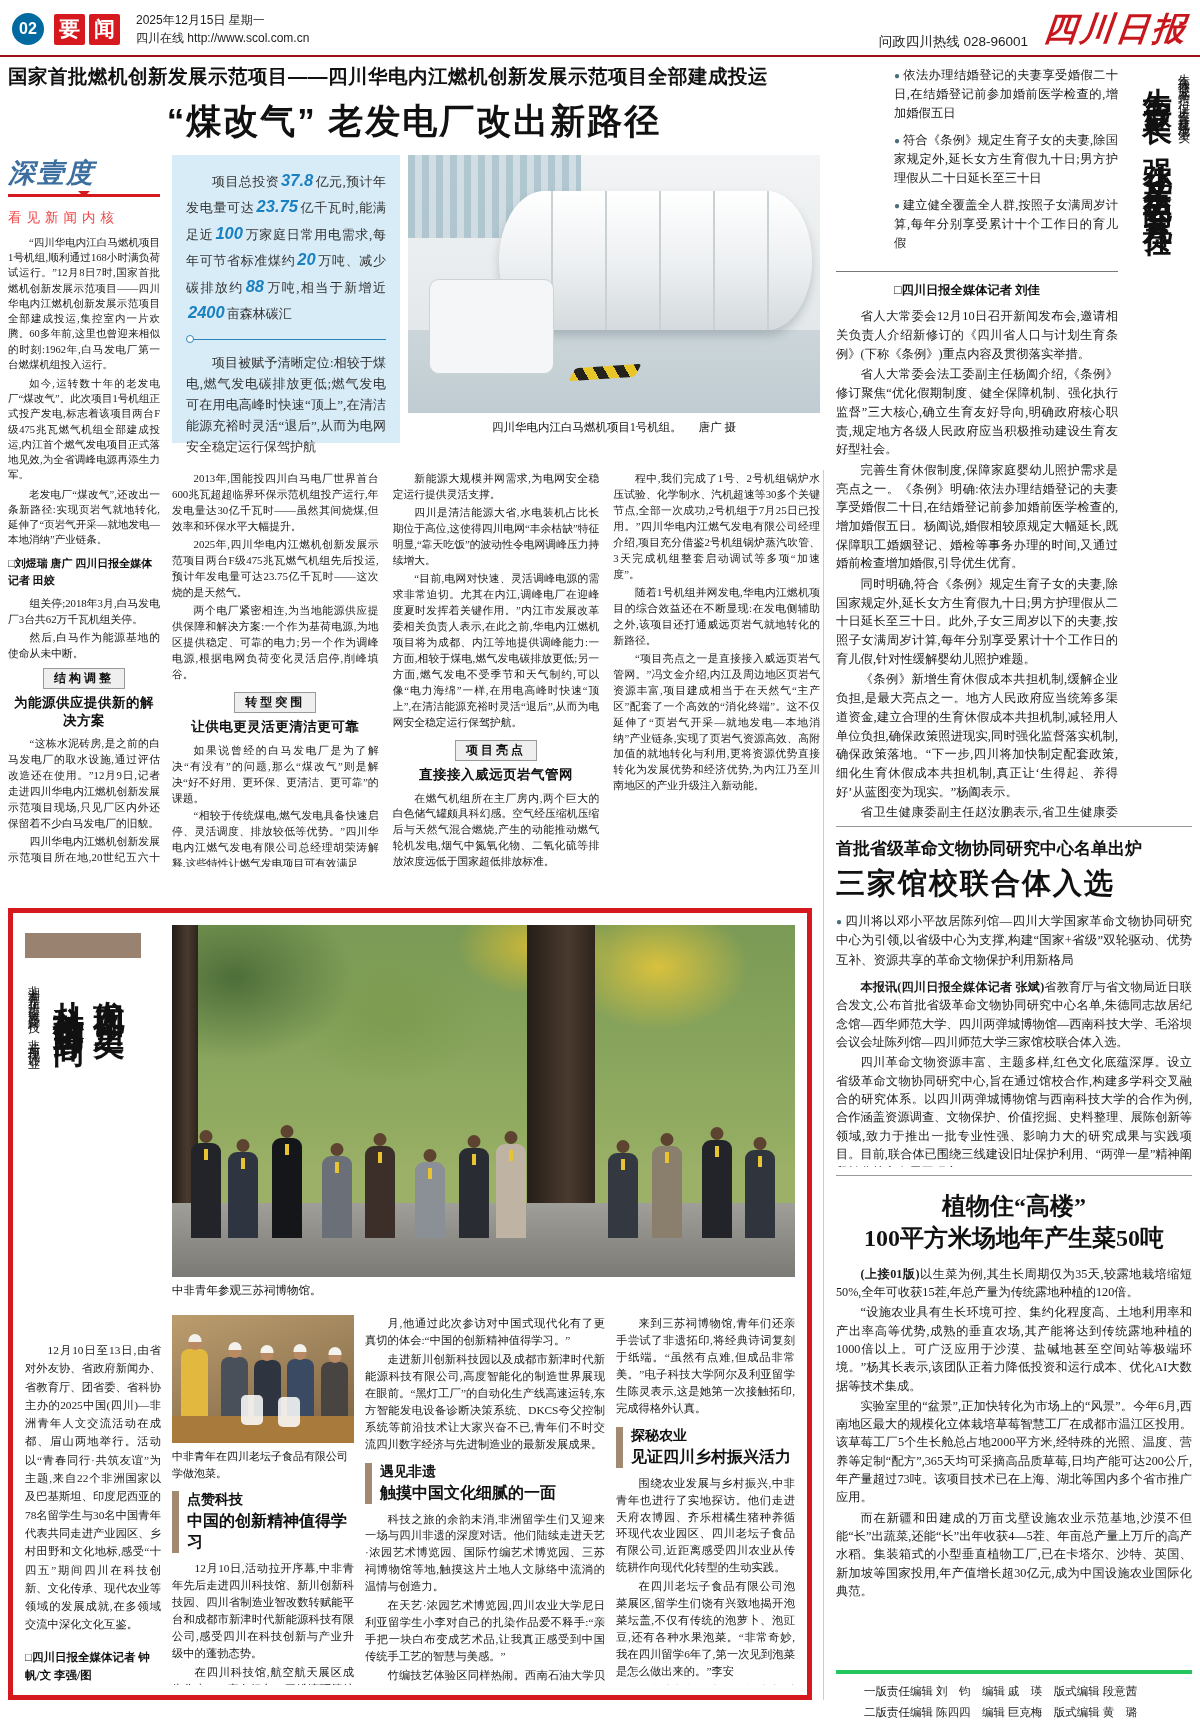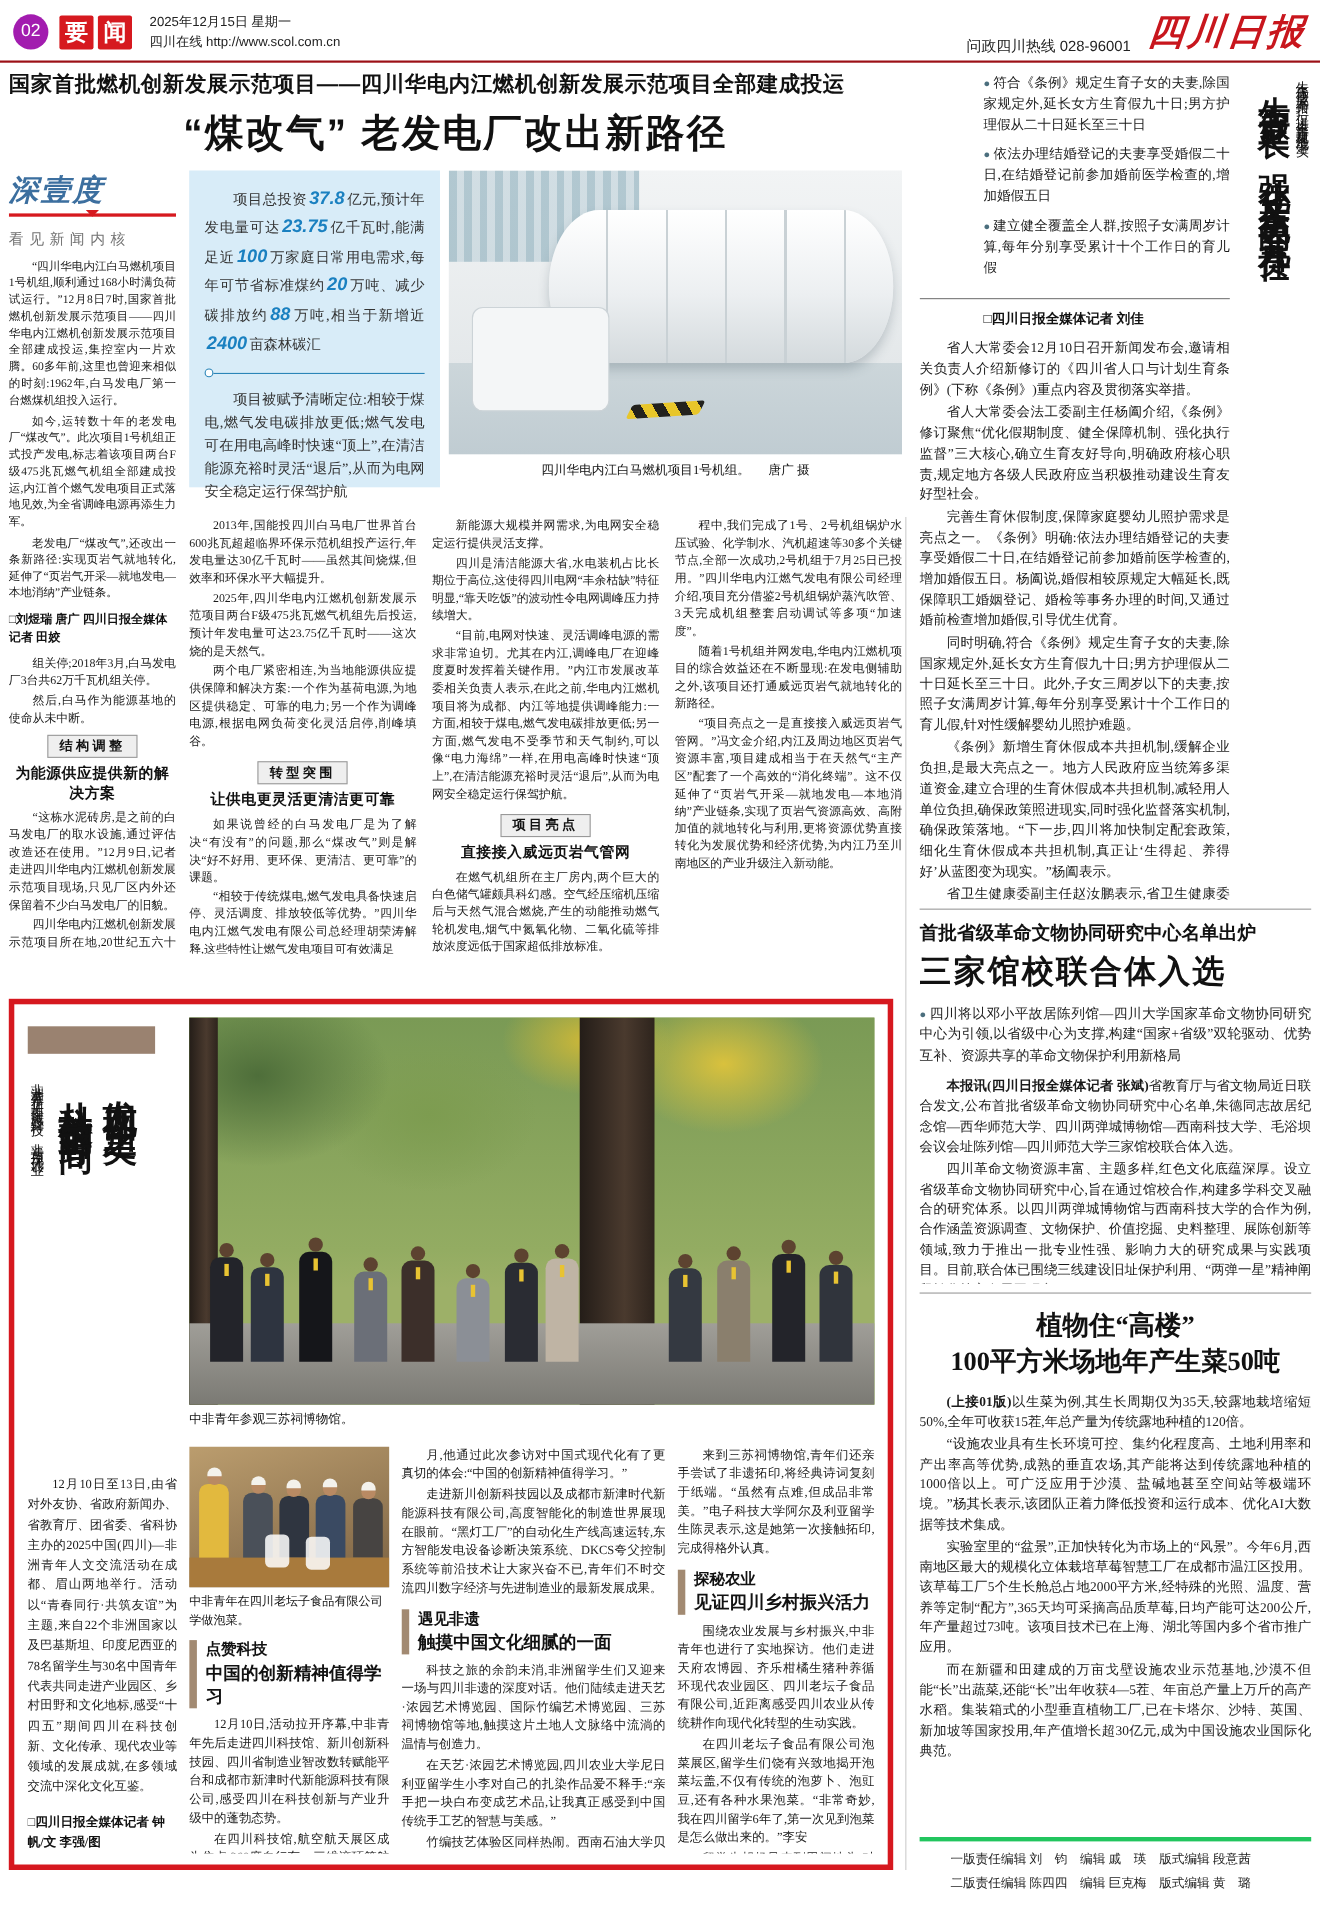"02" .pagenum { background: #a21caf -> #0369a1; font-weight: normal -> bold }
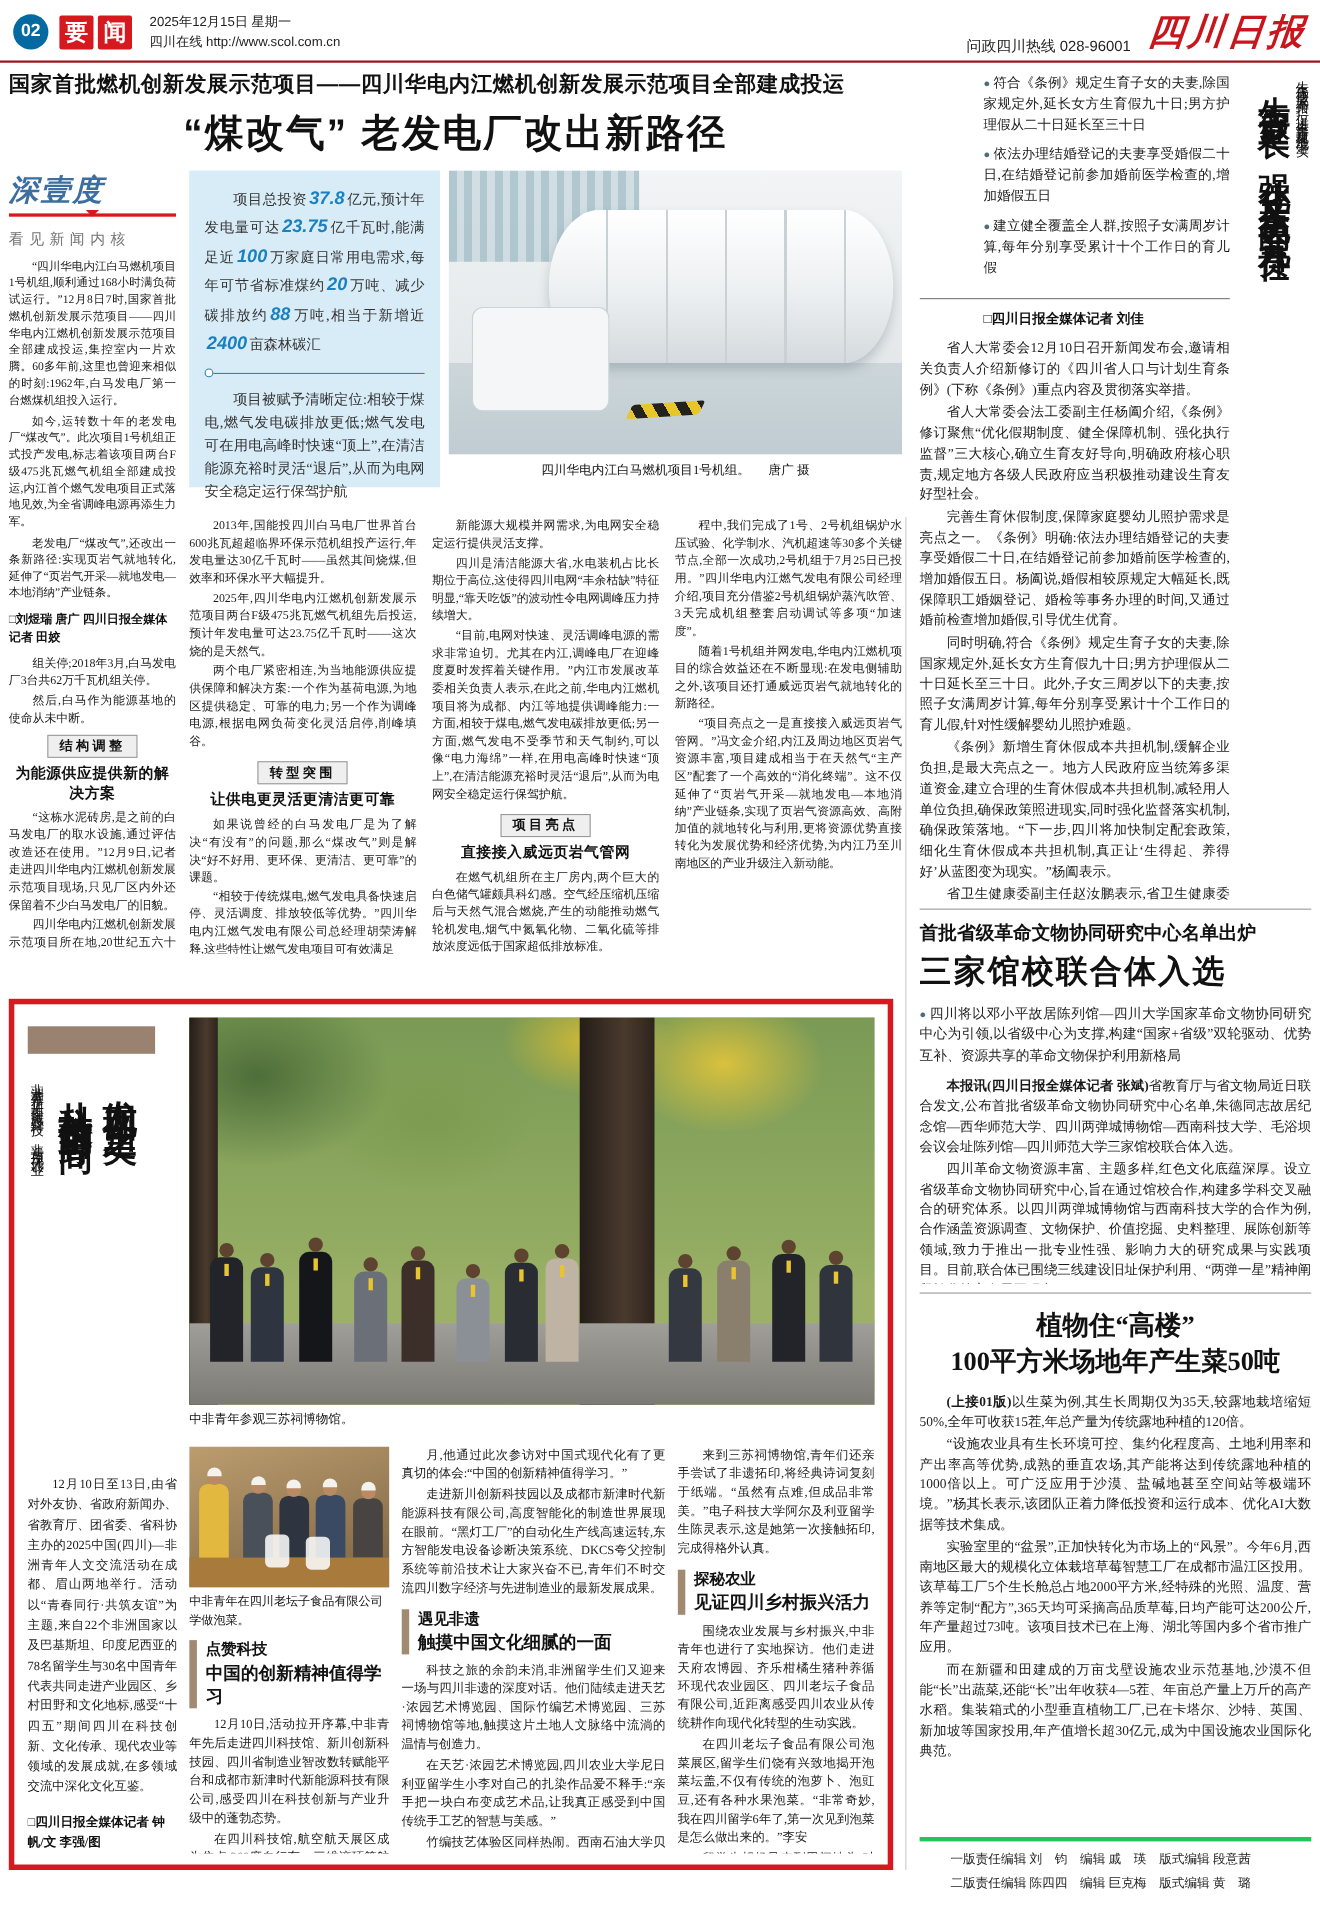"符合《条例》规定生育子女的夫妻,除国家规定外,延长女方生育假九十日;男方护理假从" p { order: before "依法办理结婚登记的夫妻享受婚假二十日,在结婚登记前参加婚前医学检查的,增加婚假五" -> after "依法办理结婚登记的夫妻享受婚假二十日,在结婚登记前参加婚前医学检查的,增加婚假五" }
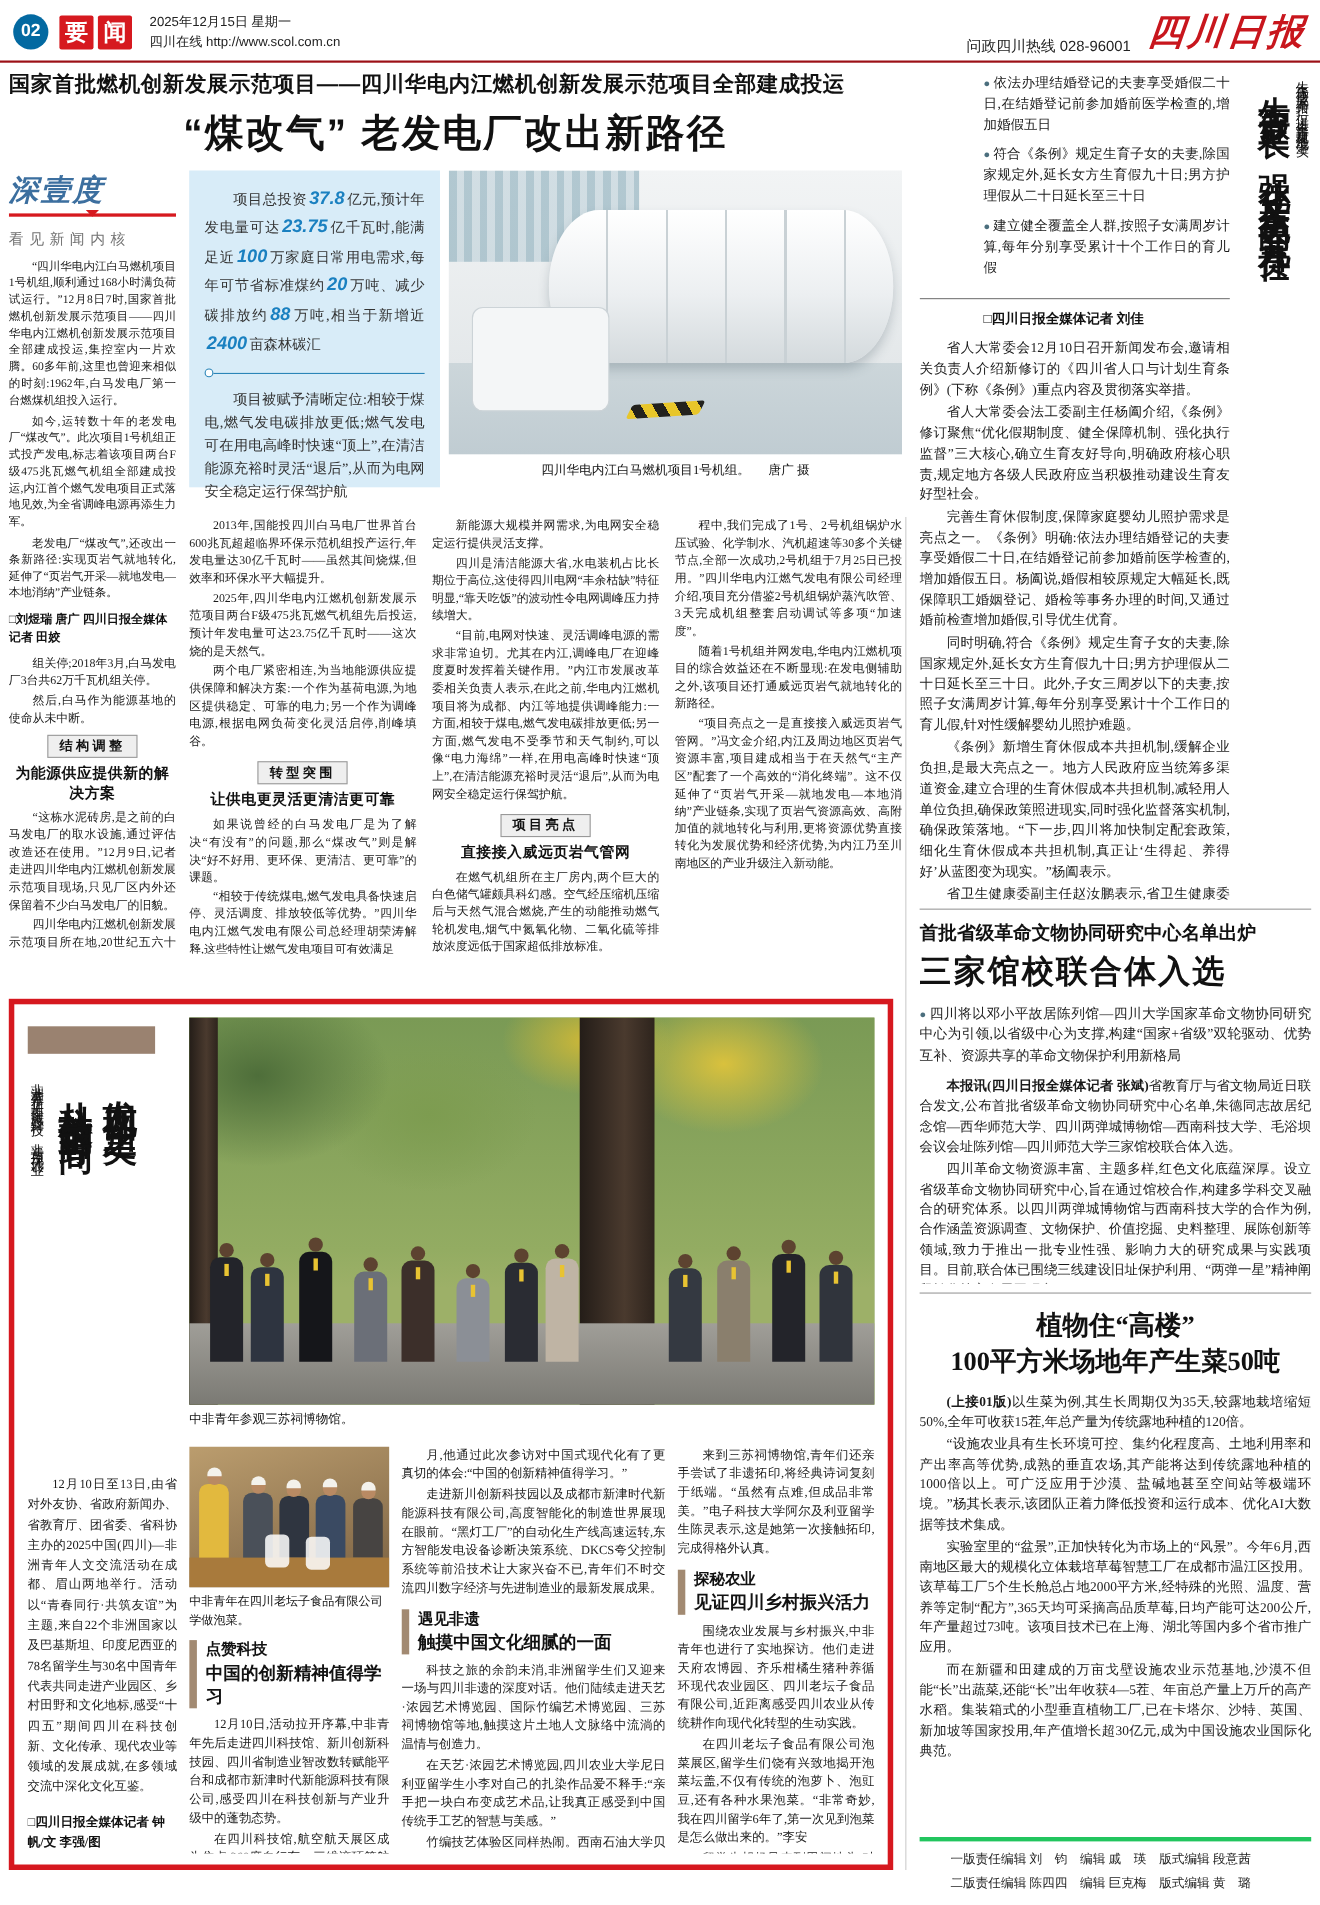"看见新闻内核" .deep-slogan { color: #737373 -> #ef4444 }
